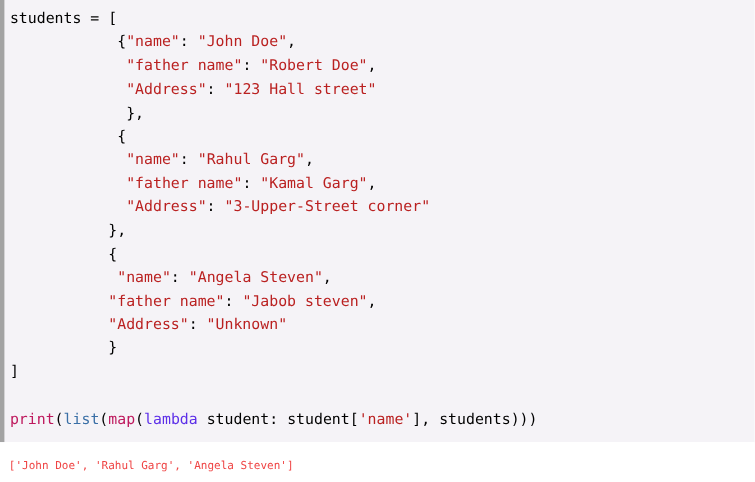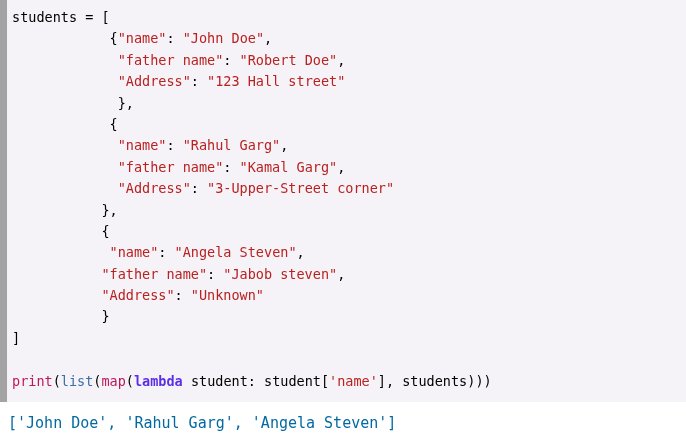"students = [" .code-block { border-left: 7px solid #a3a3a3 -> 4px solid #a3a3a3 }
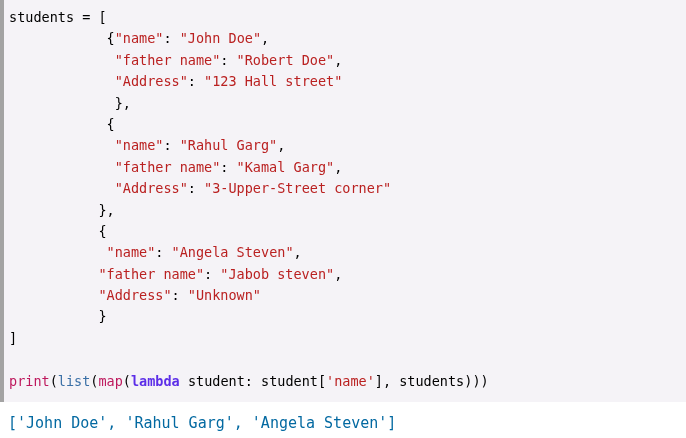"lambda" .tok-kw { font-weight: bold -> none }
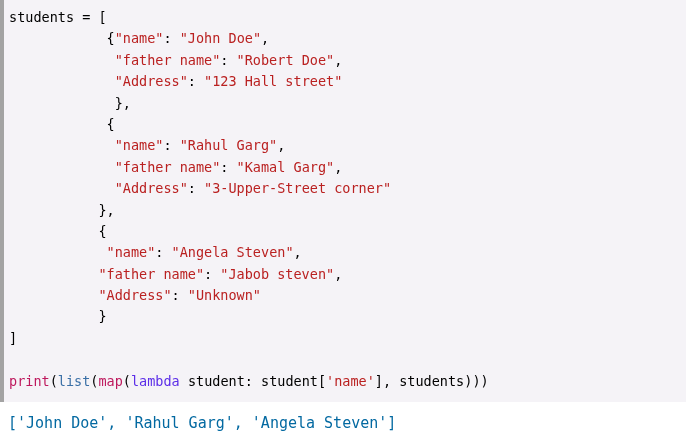"['John Doe', 'Rahul Garg', 'Angela" .output-text { color: #0369a1 -> #ef4444; font-size: 15px -> 10px }
